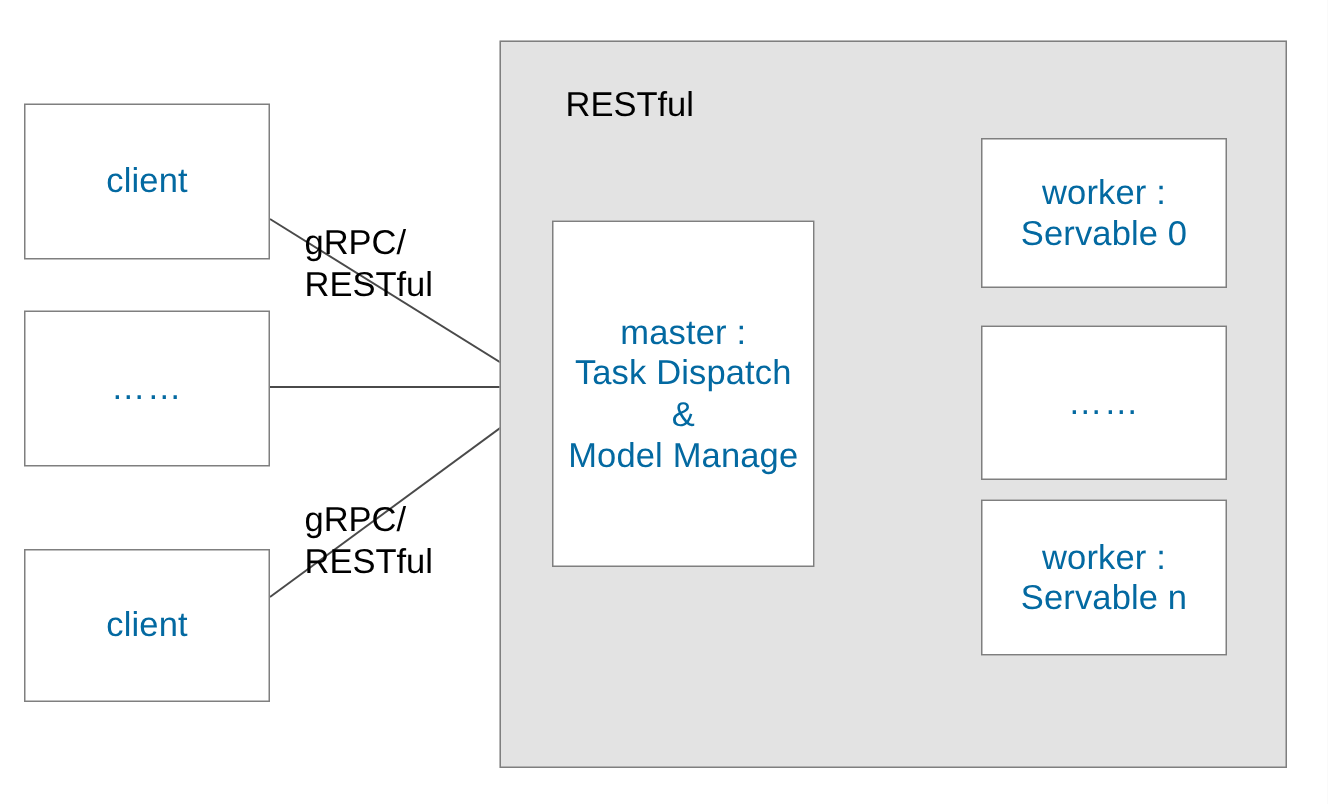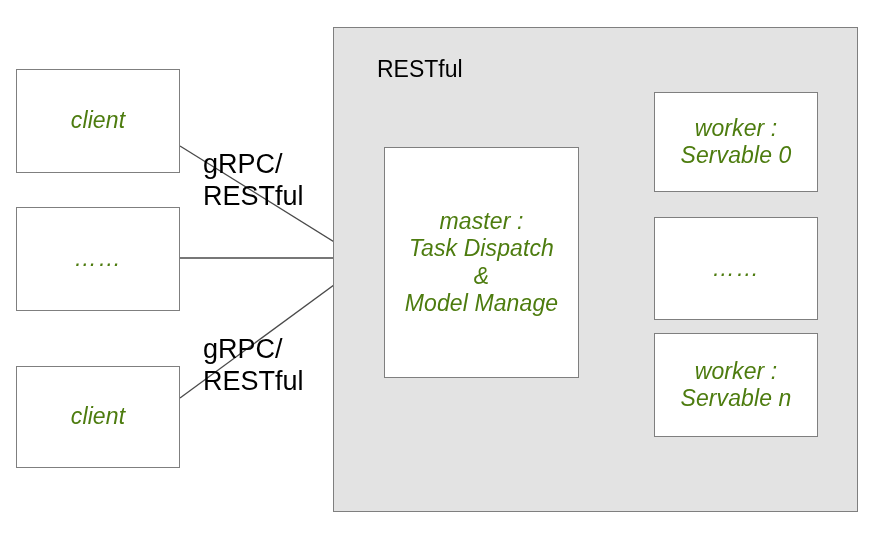"client" .node .node-label { color: #4d7c0f -> #0369a1; font-style: italic -> none }
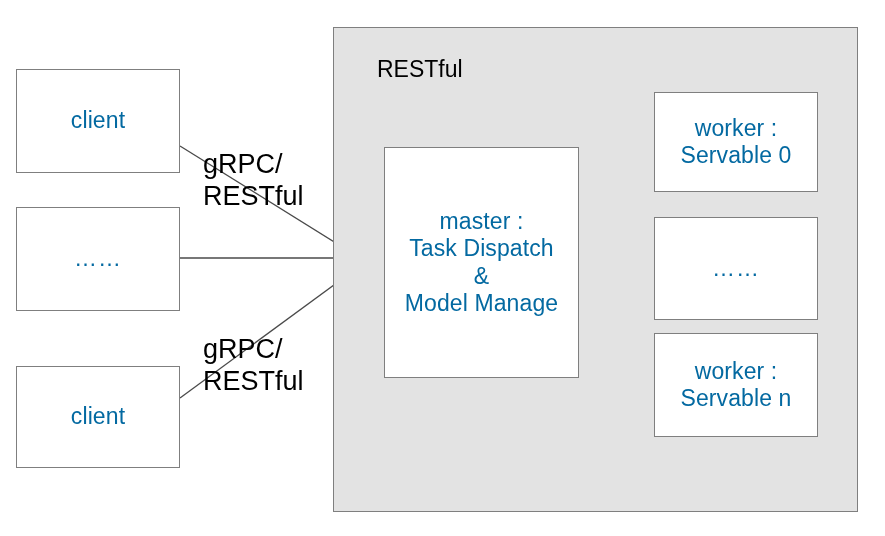"gRPC/" .edge-label { font-size: 27px -> 23px }
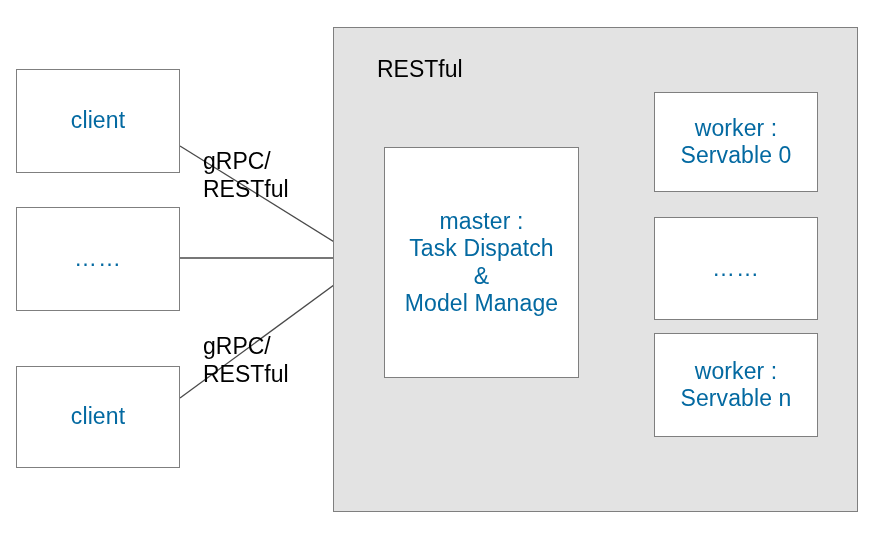"master :" div.node { left: 384px -> 368px; width: 195px -> 175px }
